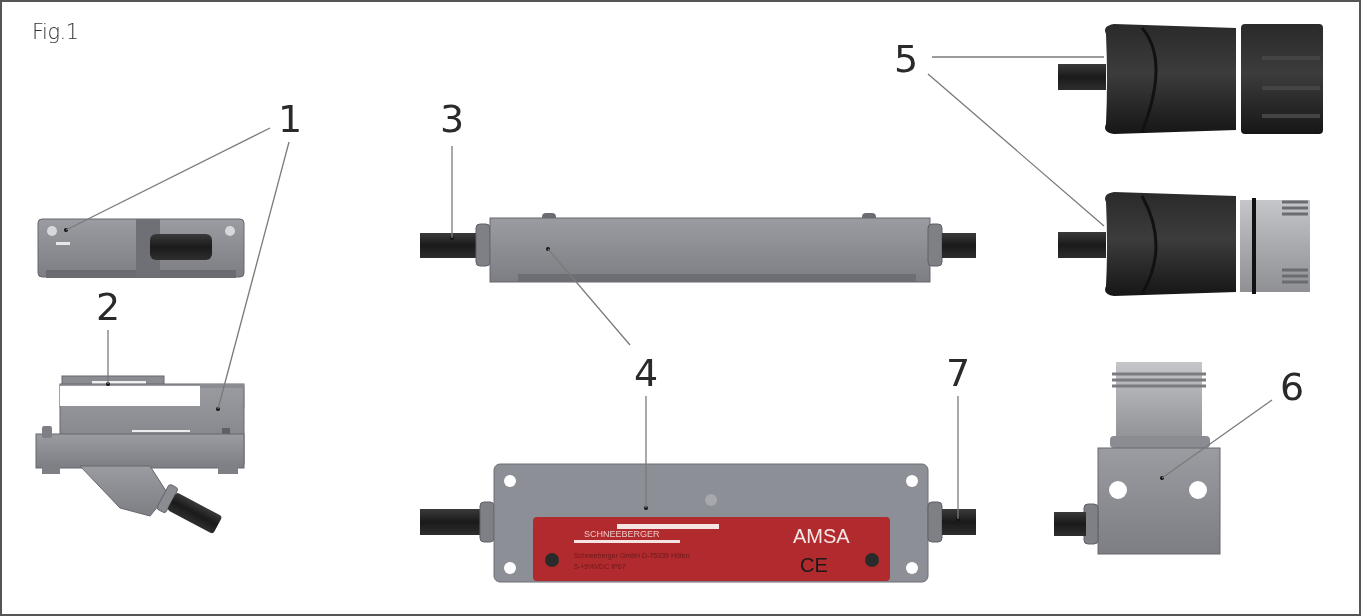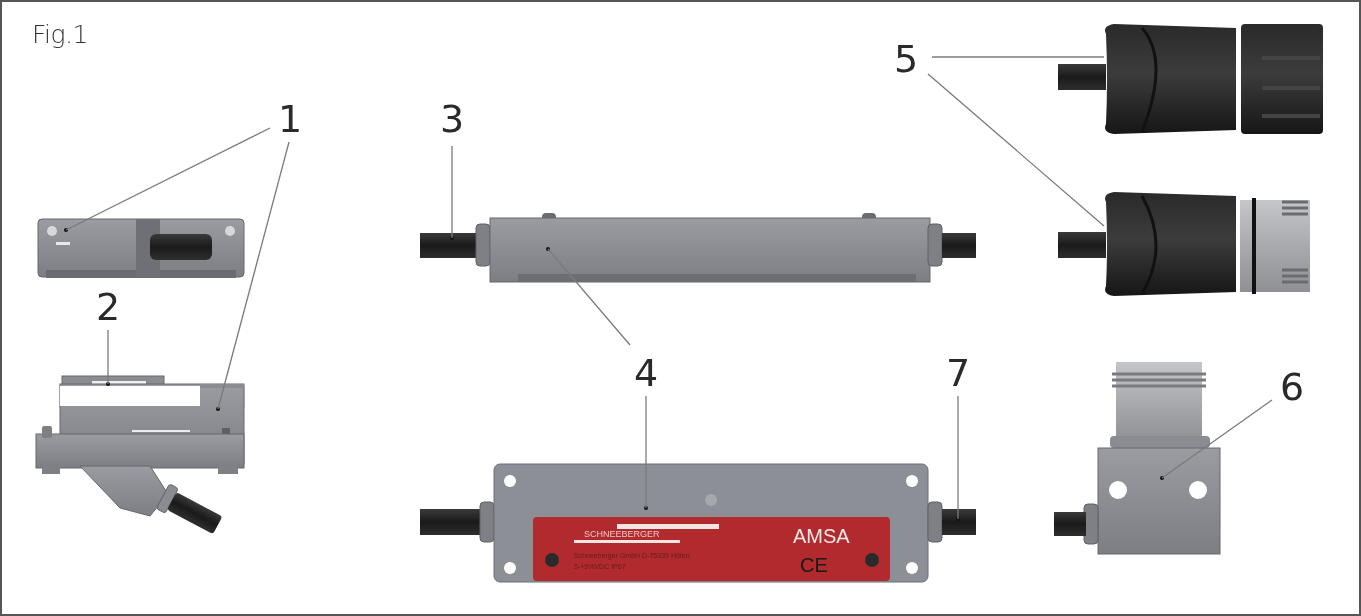"Fig.1" .fig-title { font-size: 25px -> 21px }
